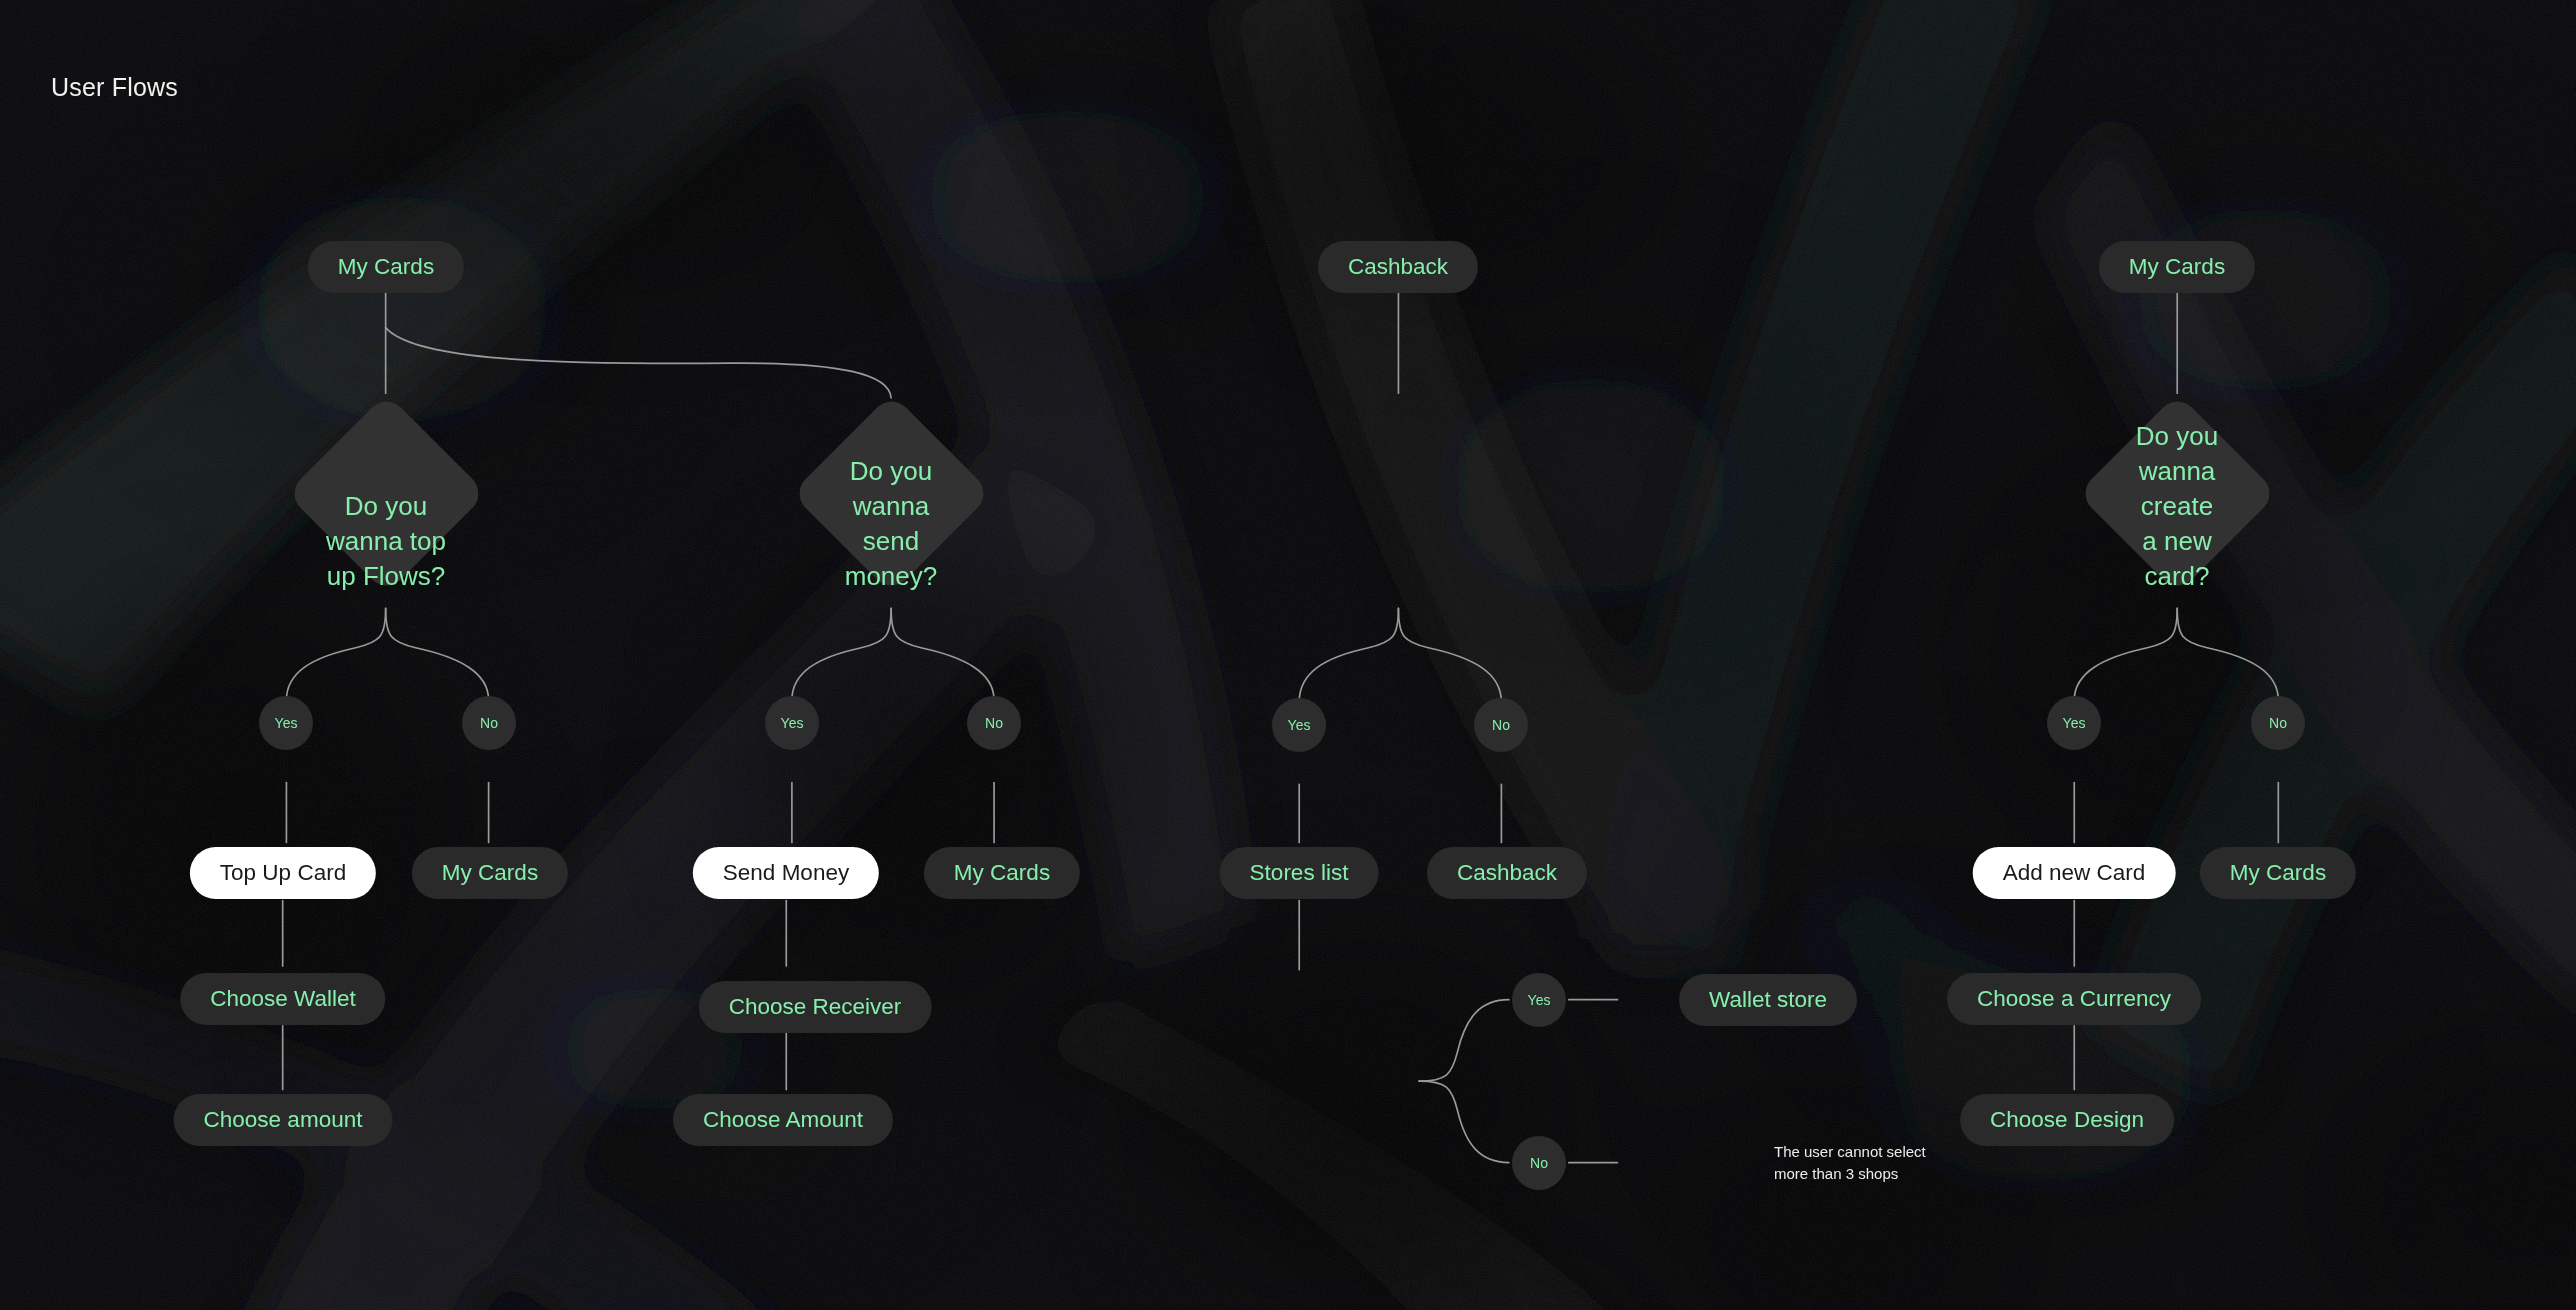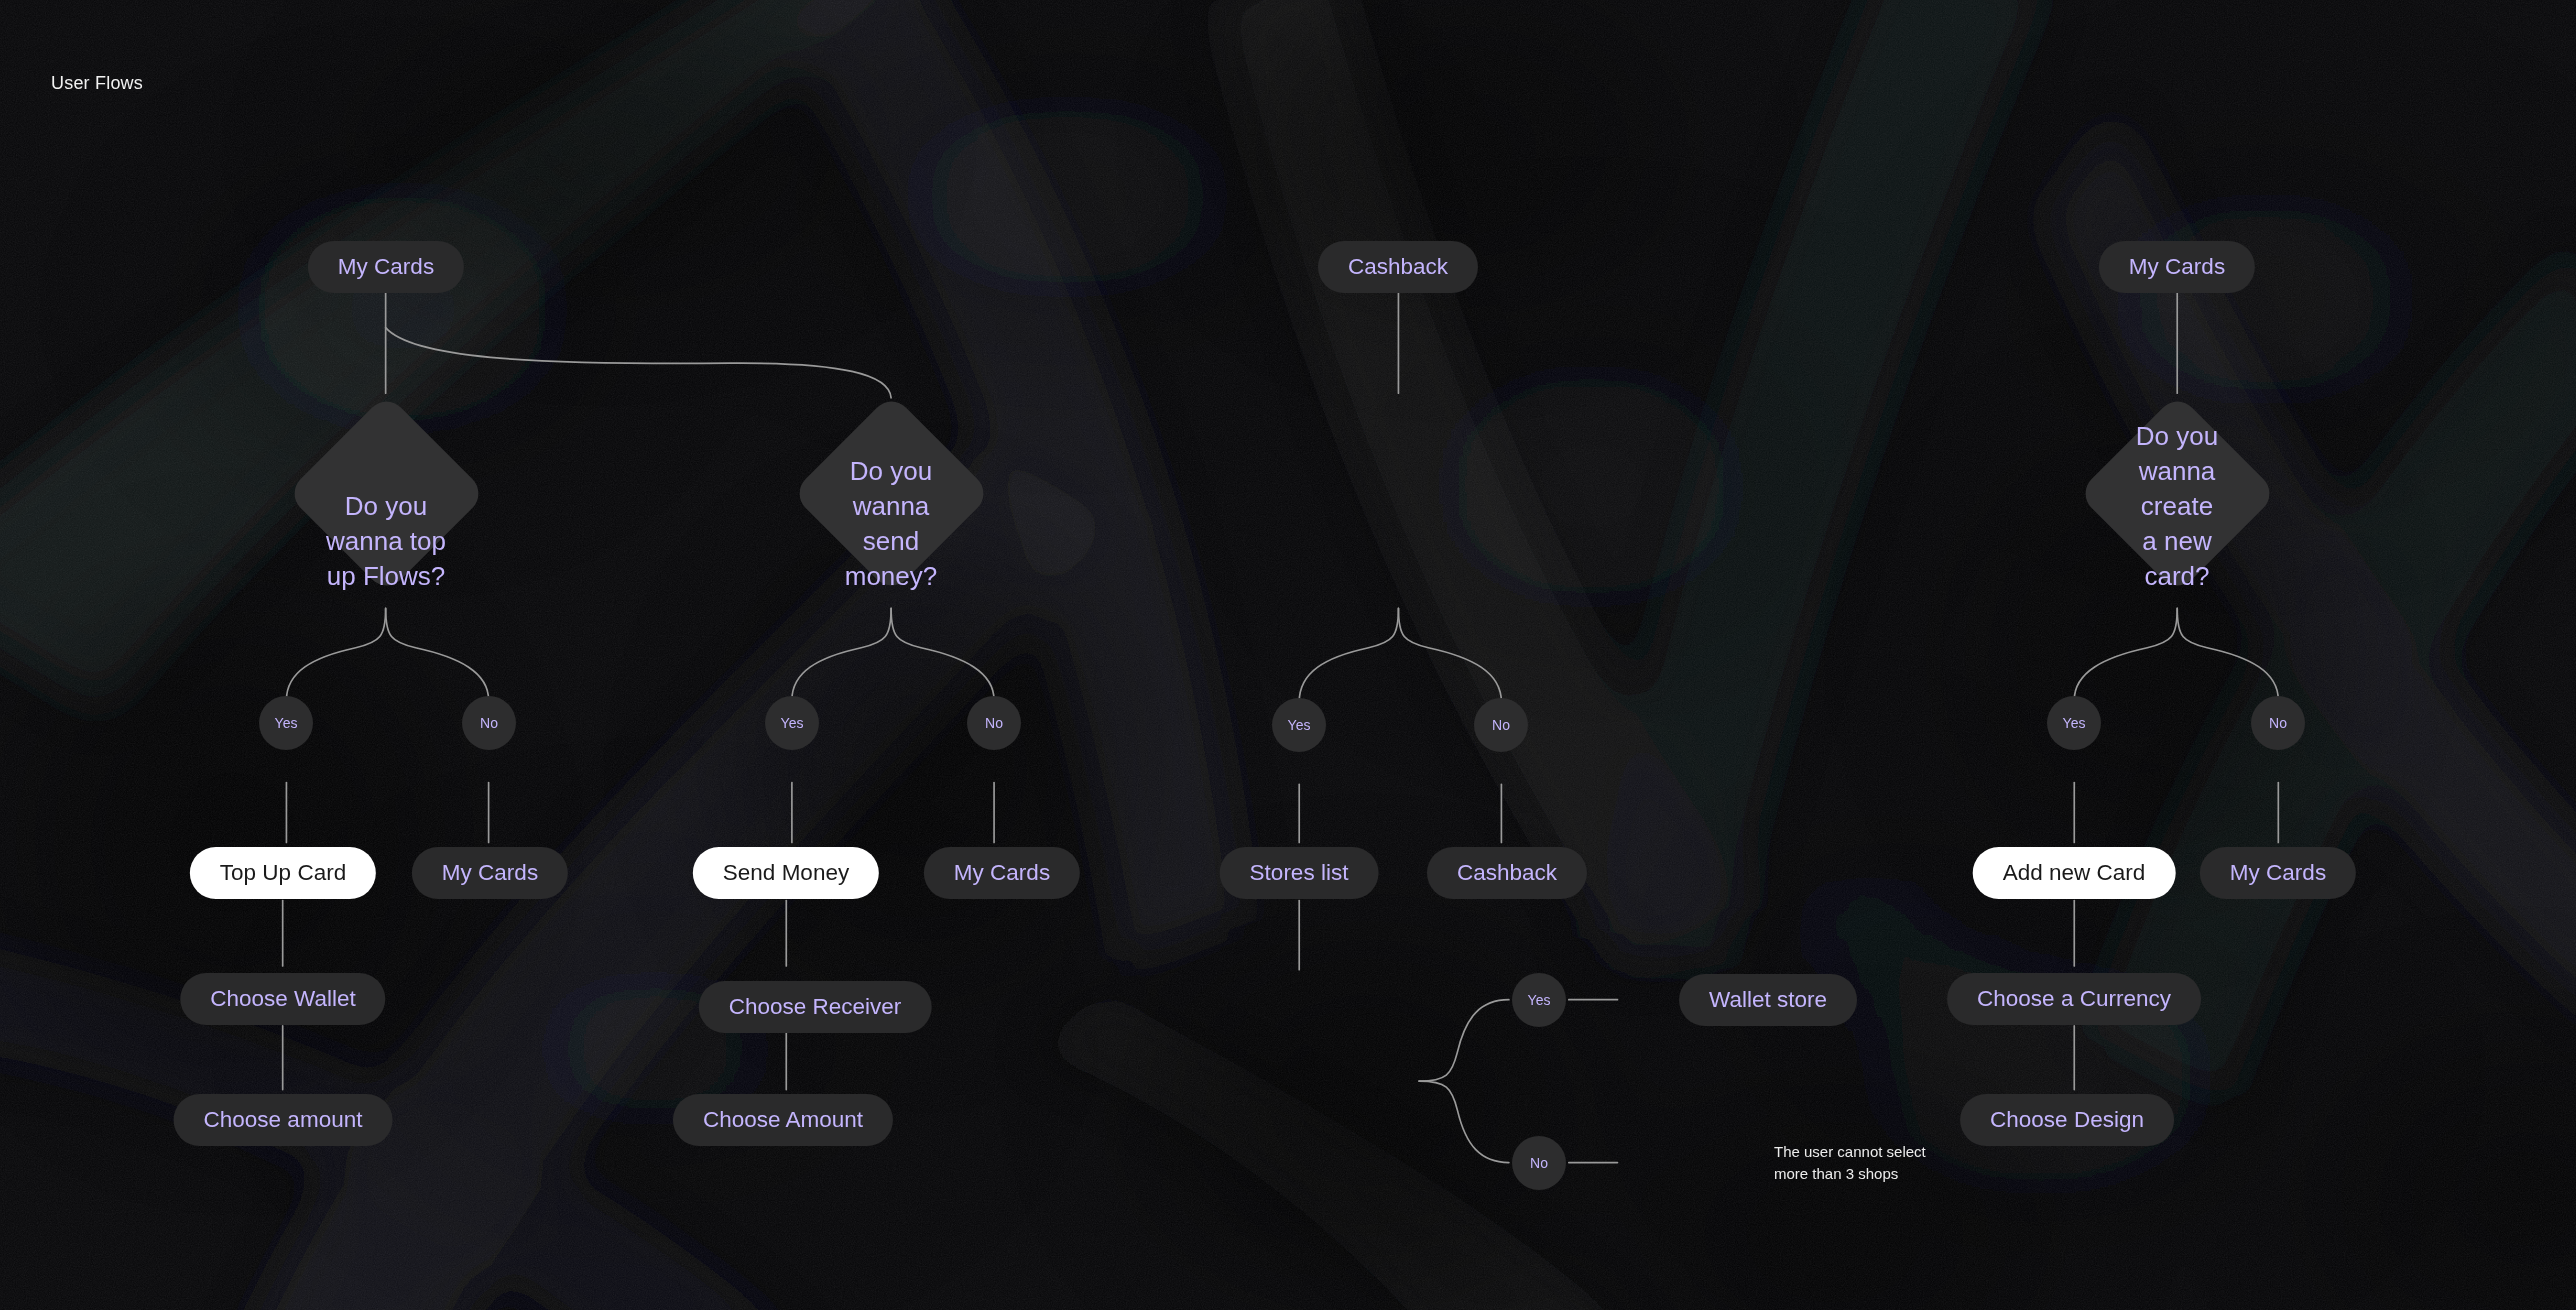"User Flows" #page-title { font-size: 18px -> 25px }
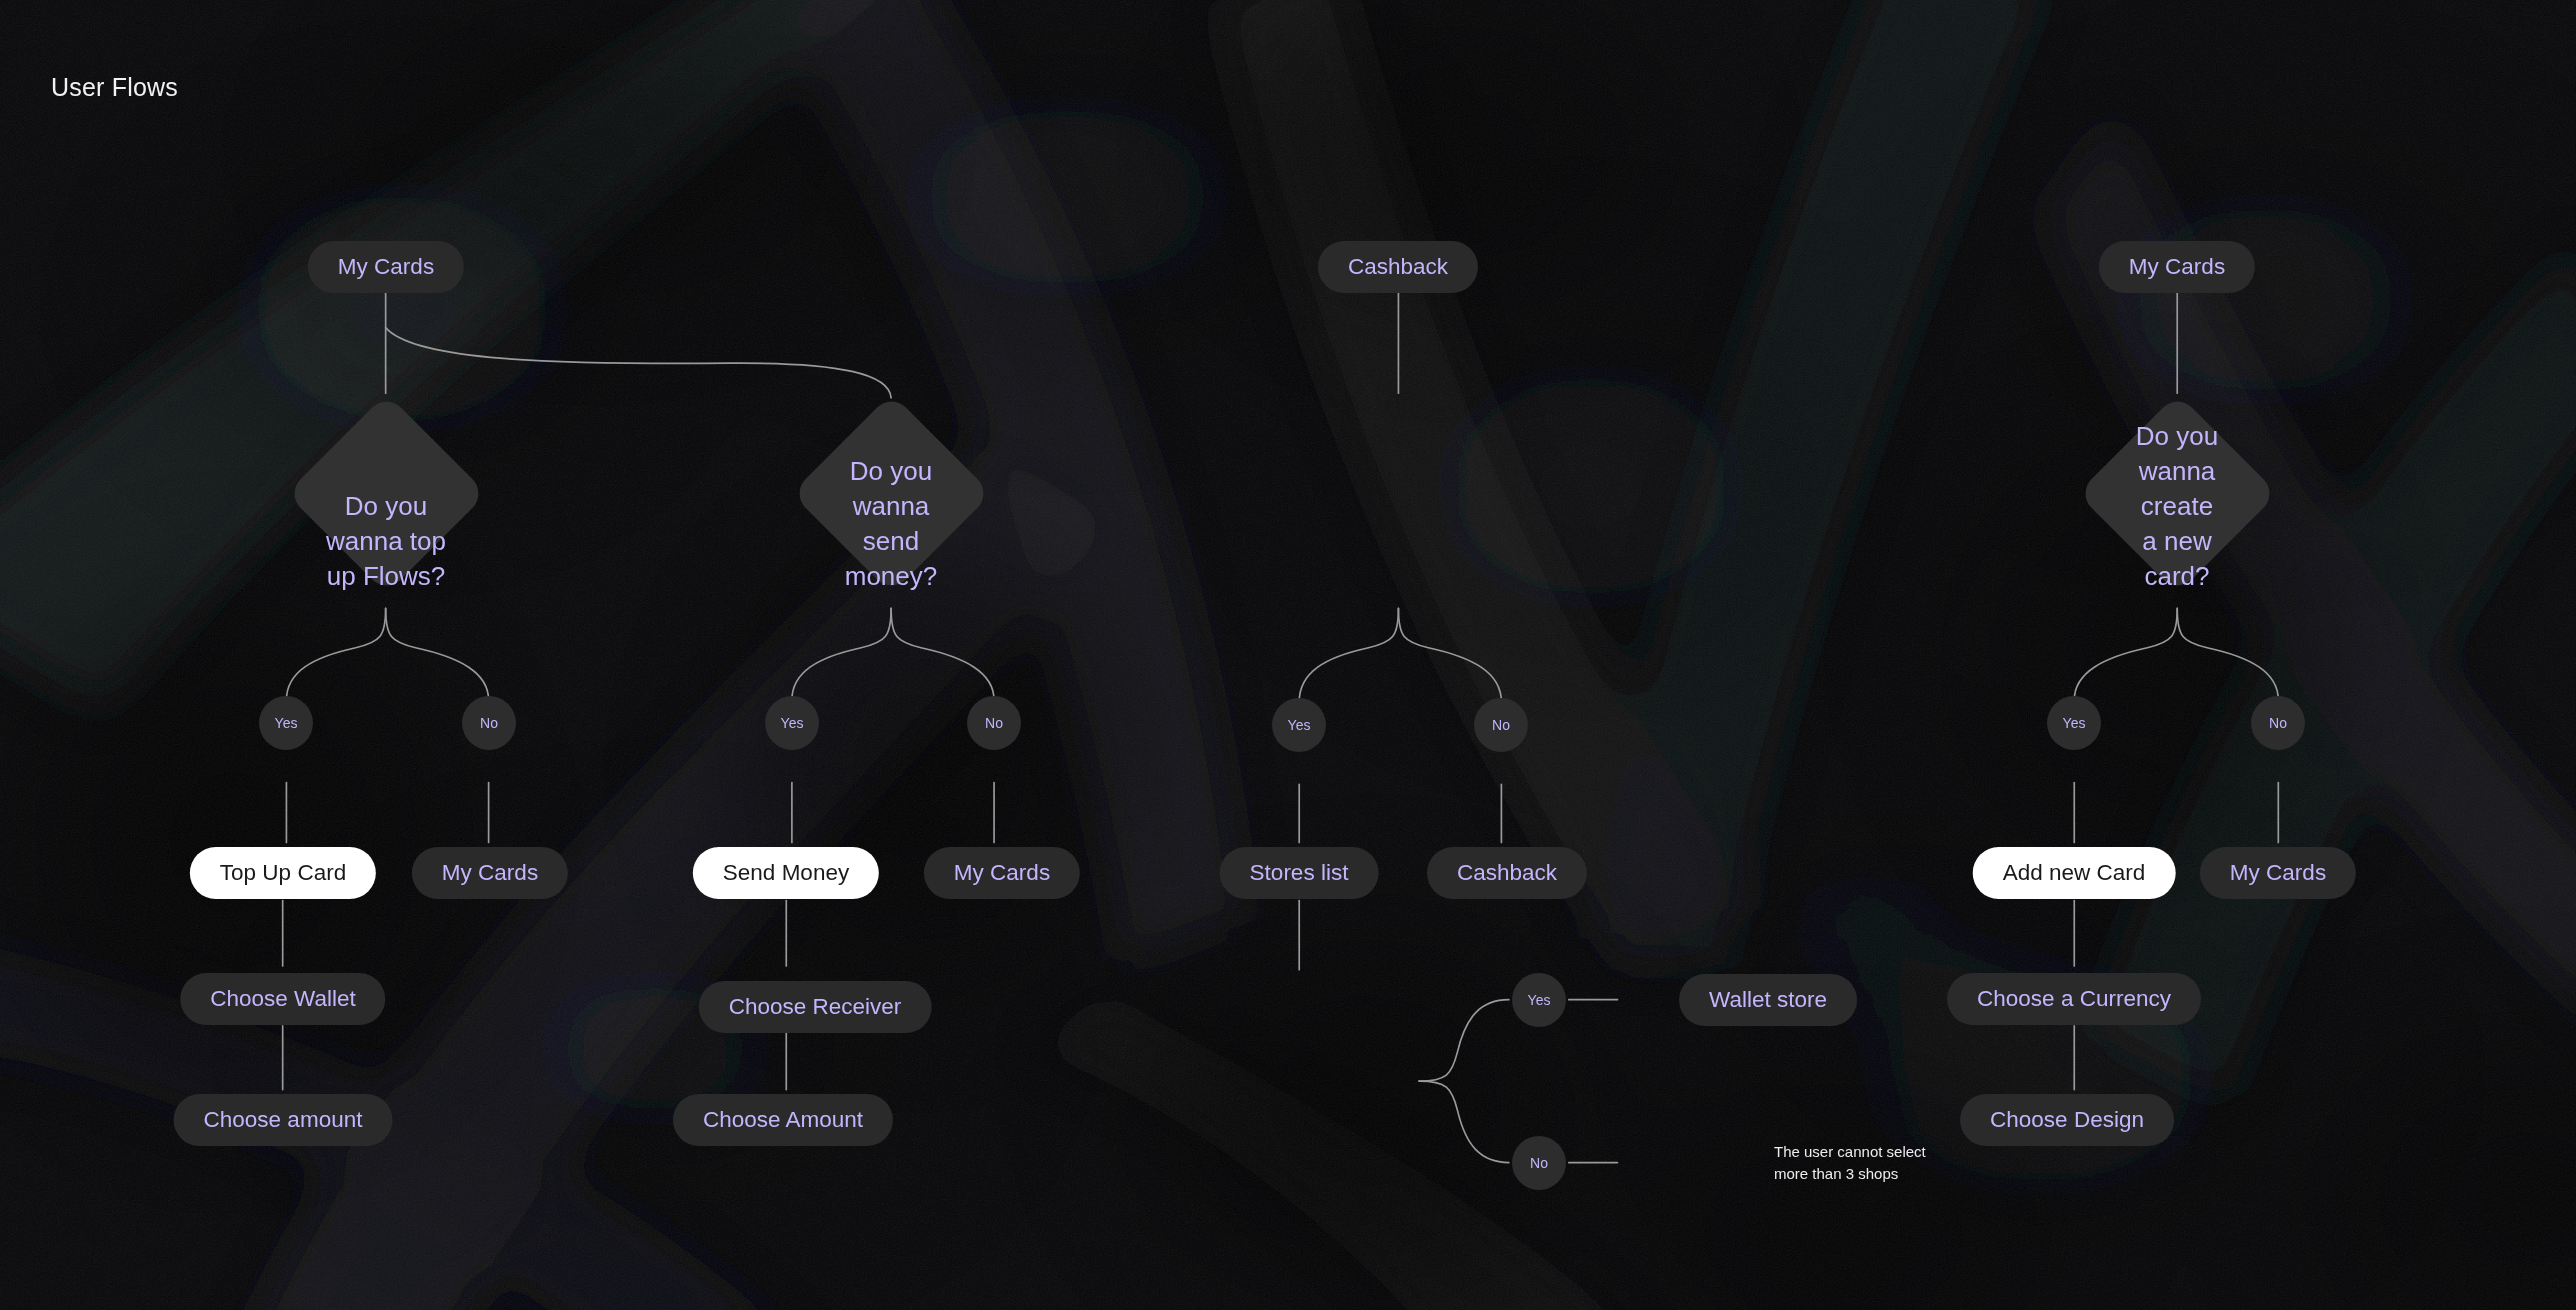"My Cards" .node { color: #c4b5fd -> #86efac }
